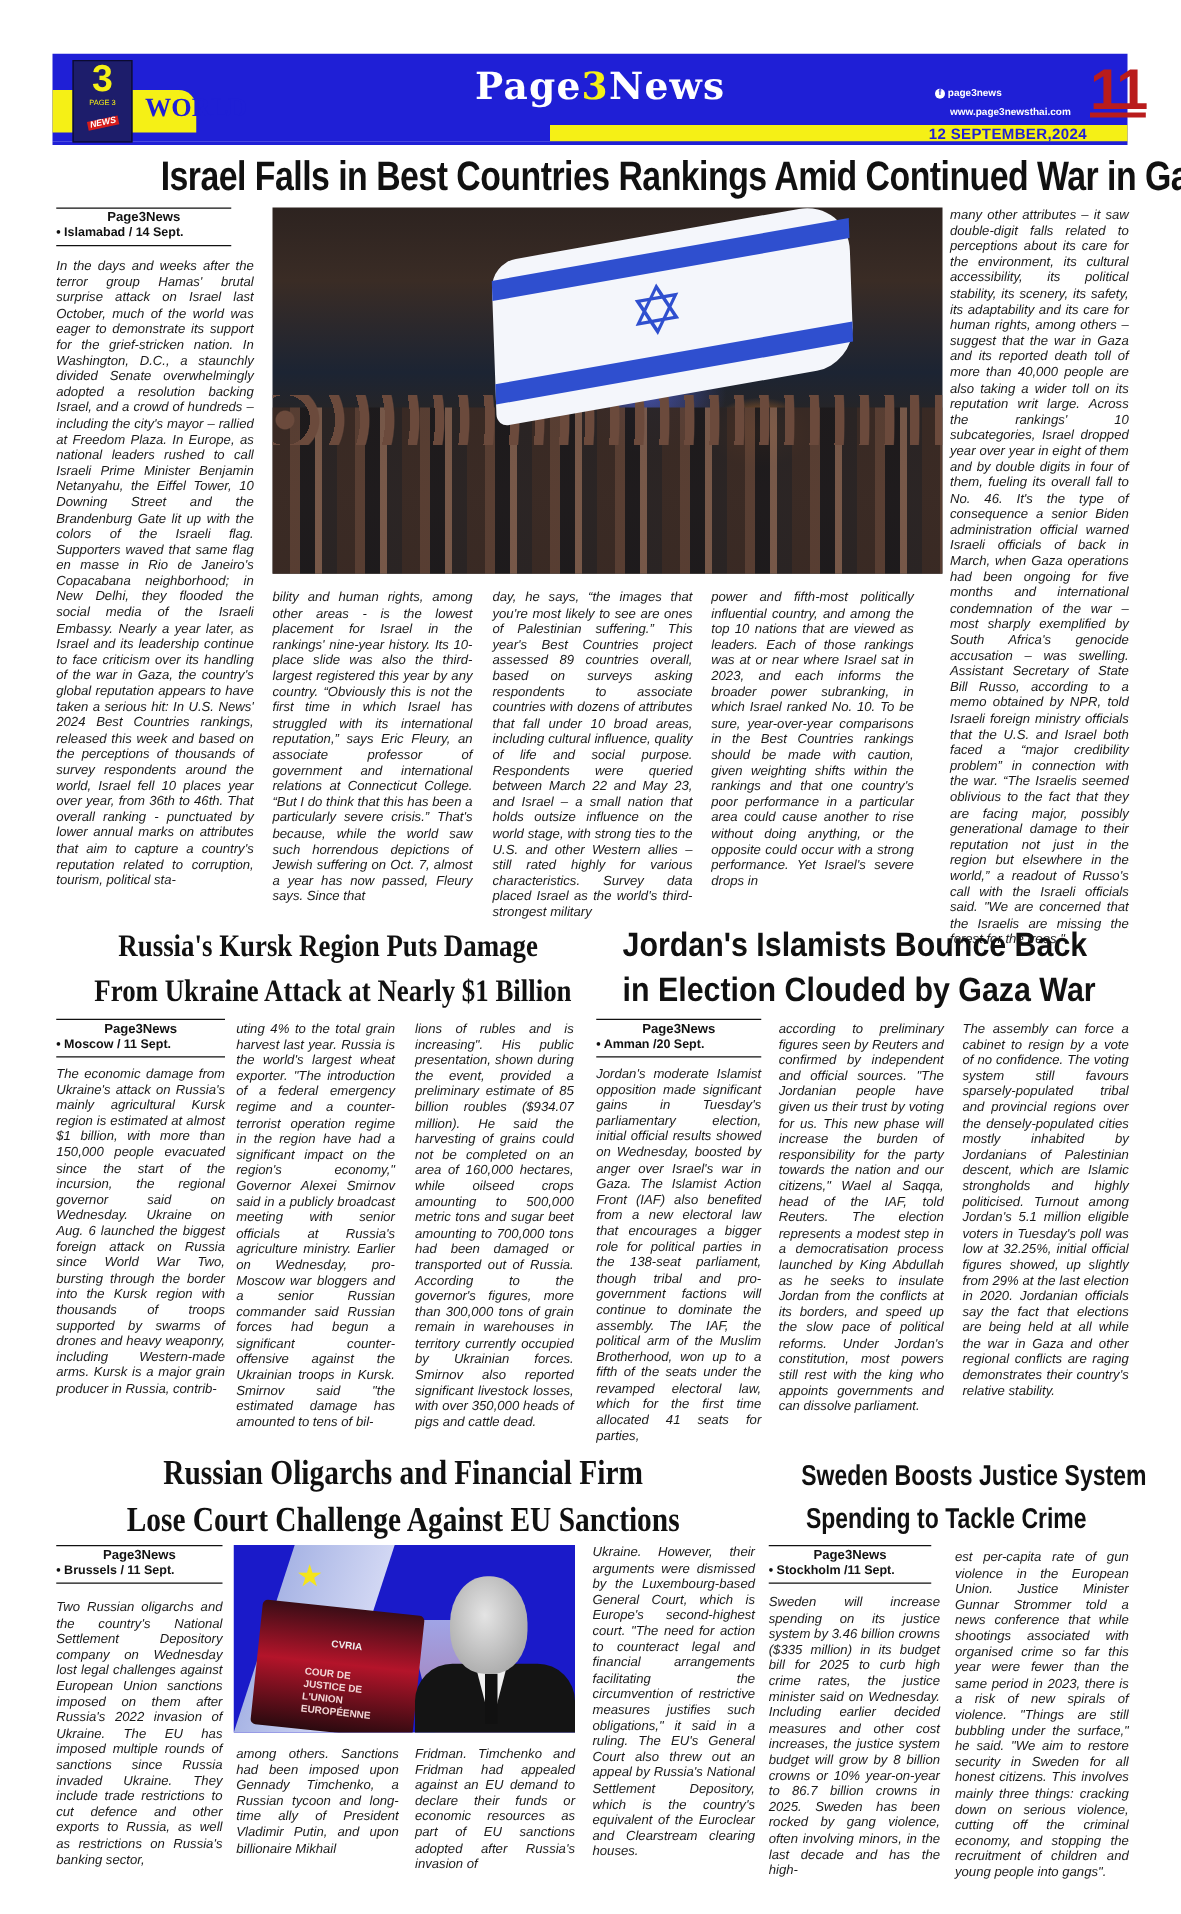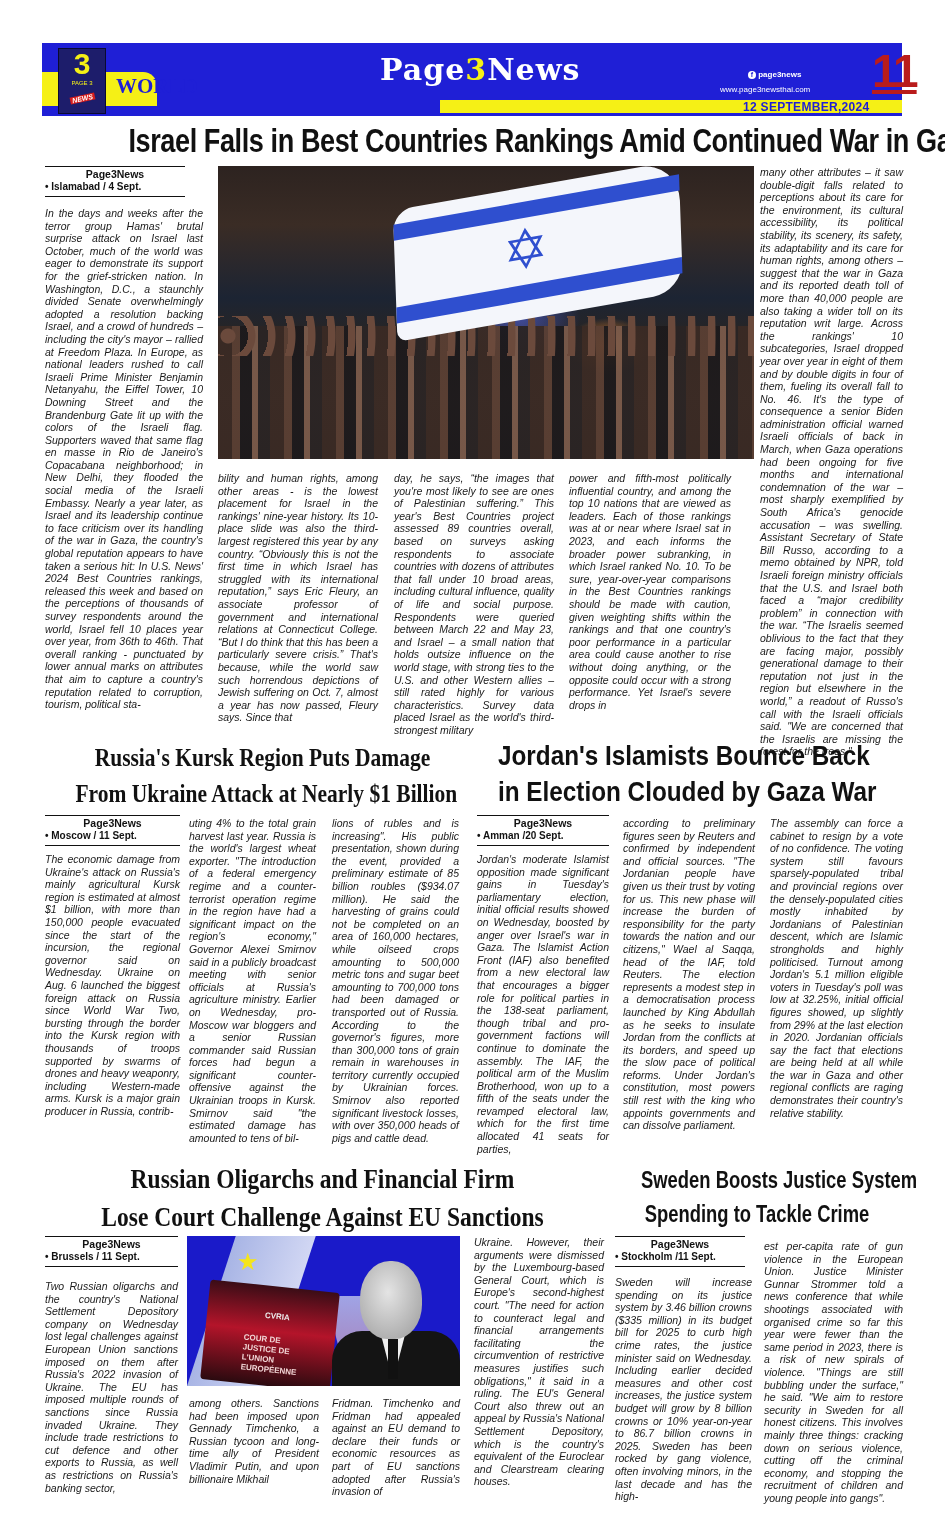"www.page3newsthai.com" .site { font-weight: normal -> bold; left: 720px -> 760px }
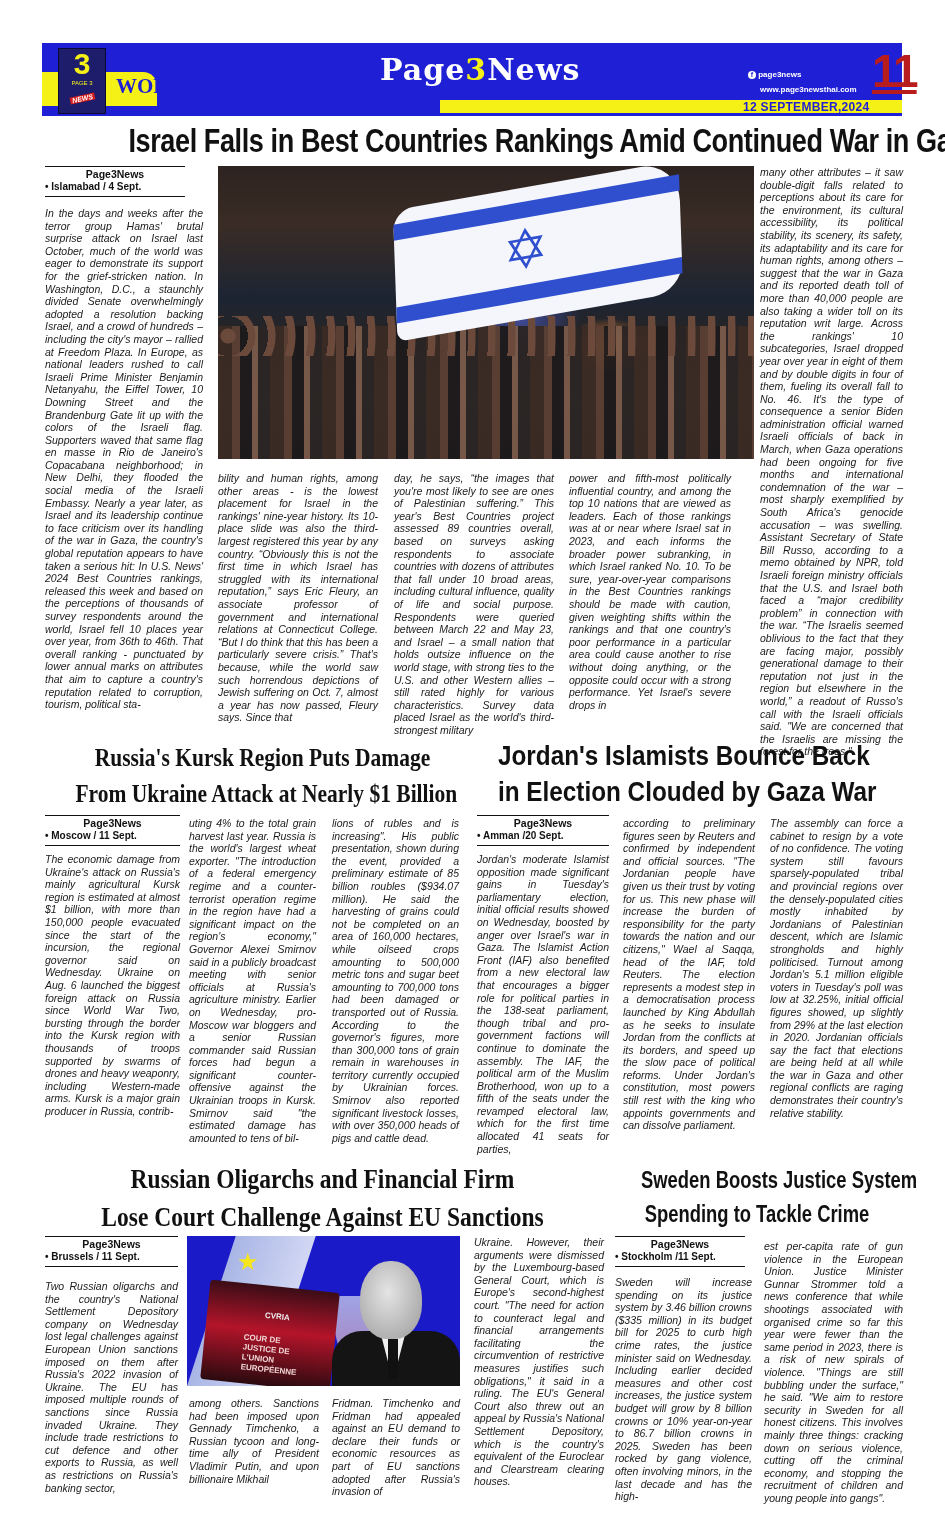"Islamabad / 4 Sept." span.loc { text: 4 -> 14 }
